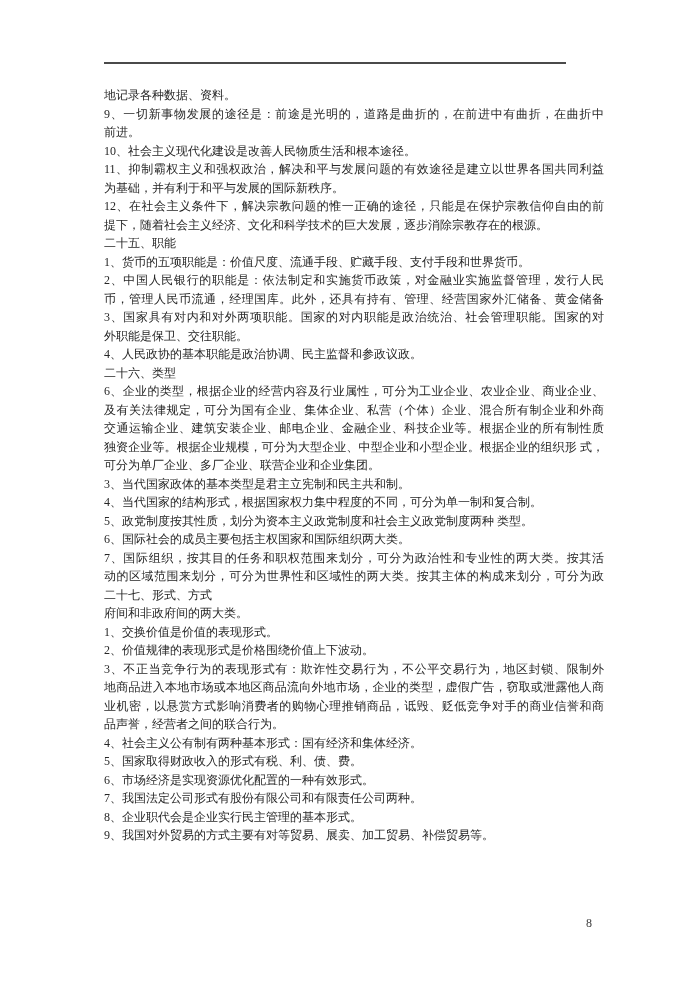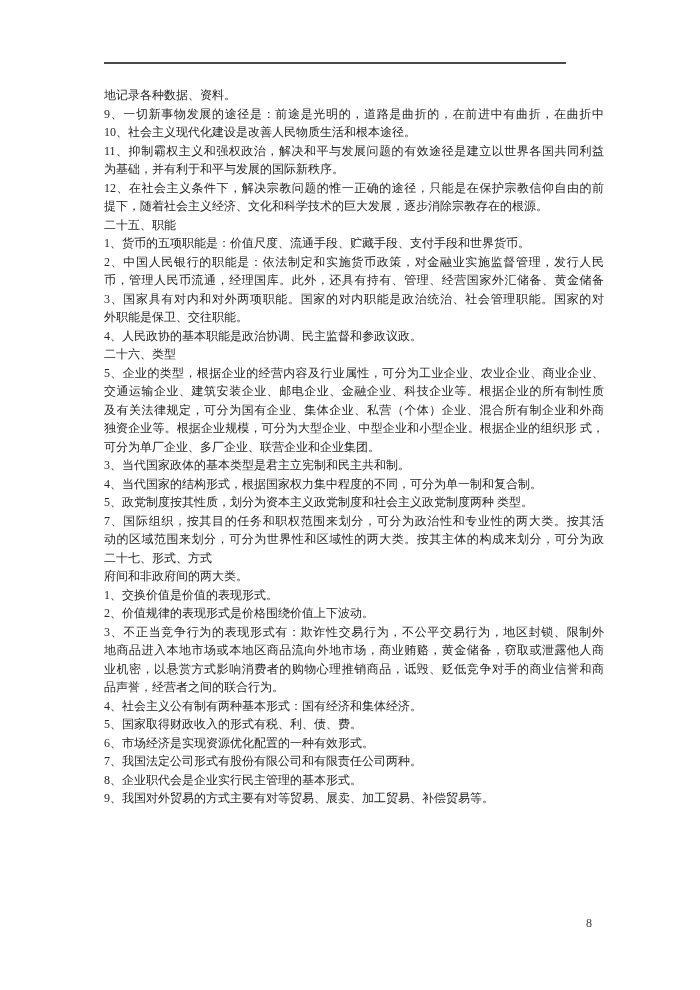"前进。" div.line { html: none -> <div>前进。</div> }
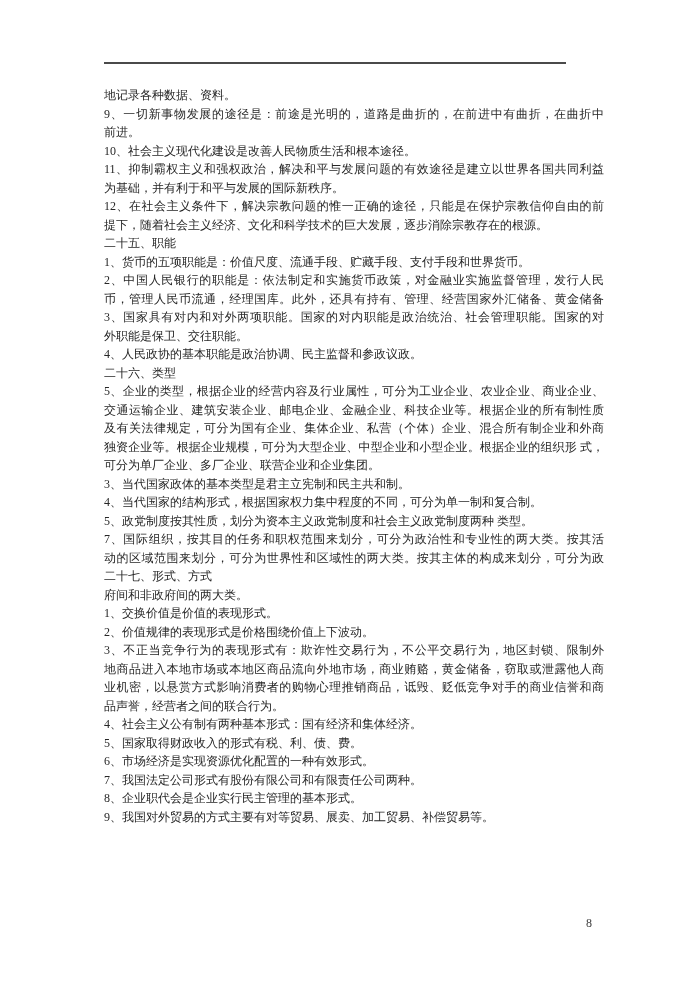"5、企业的类型，根据企业的经营内容及行业属性，可分为工业企业、农业企业、商业企业" div.line { text: 5 -> 6 }
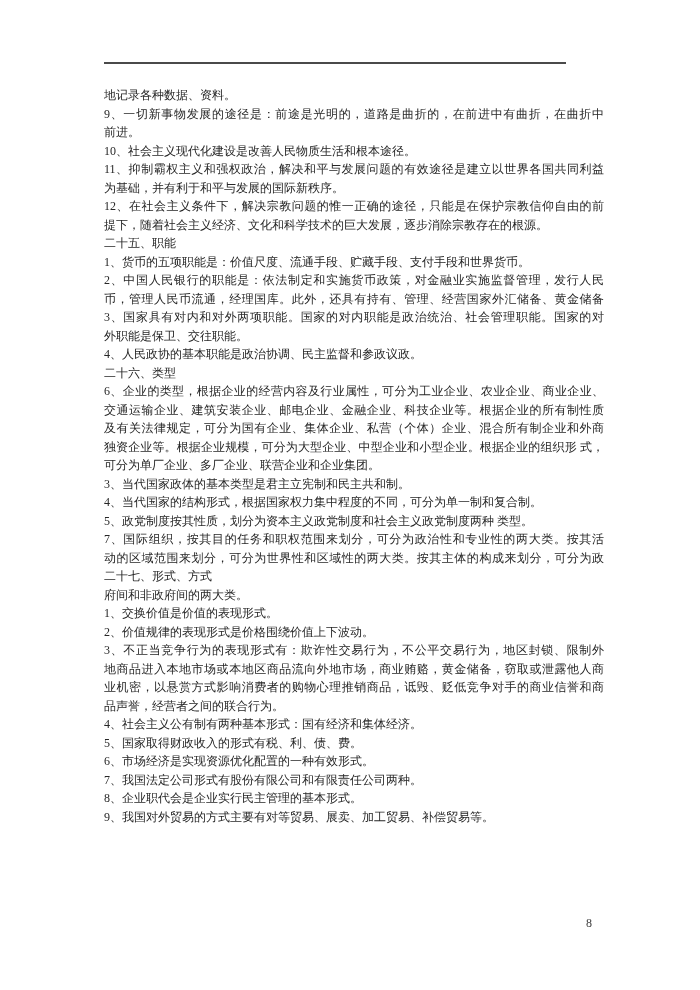"交通运输企业、建筑安装企业、邮电企业、金融企业、科技企业等。根据企业的所有制性质" div.line { order: before "及有关法律规定，可分为国有企业、集体企业、私营（个体）企业、混合所有制企业和外商" -> after "及有关法律规定，可分为国有企业、集体企业、私营（个体）企业、混合所有制企业和外商" }
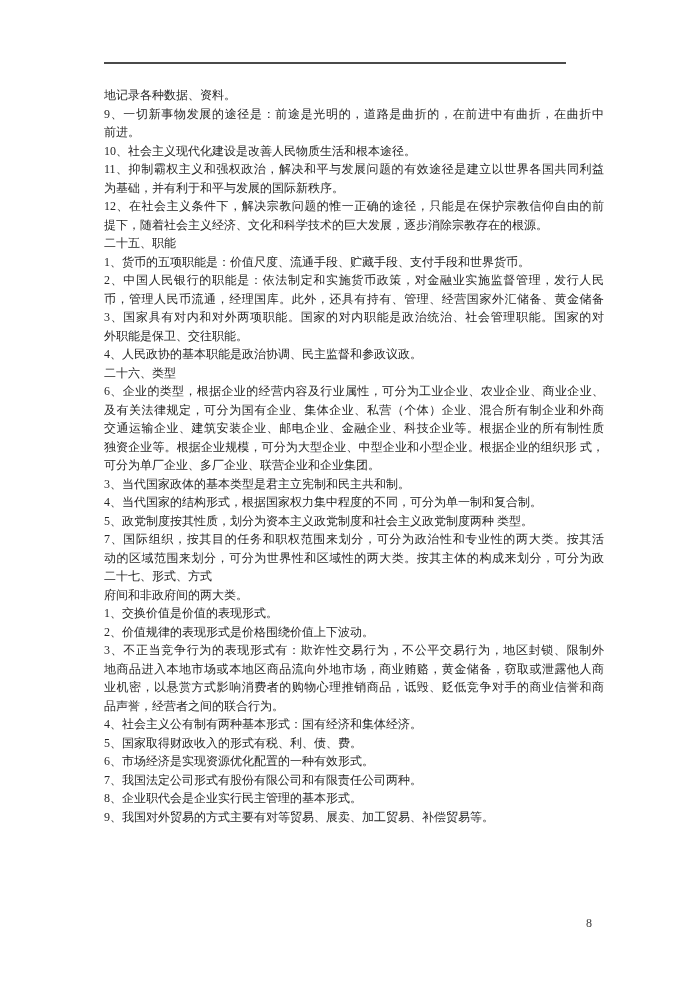"6、国际社会的成员主要包括主权国家和国际组织两大类。" div.line { html: none -> <div>6、国际社会的成员主要包括主权国家和国际组织两大类。</div> }
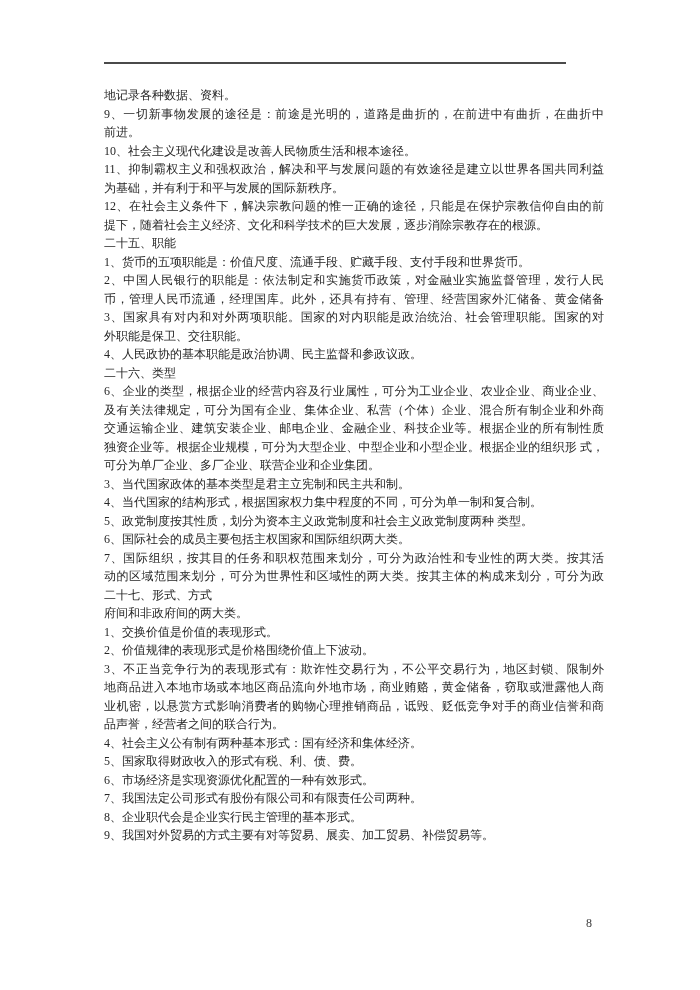"地商品进入本地市场或本地区商品流向外地市场，商业贿赂，黄金储备，窃取或泄露他人商" div.line { text: 商业贿赂，黄金储备 -> 企业的类型，虚假广告 }
